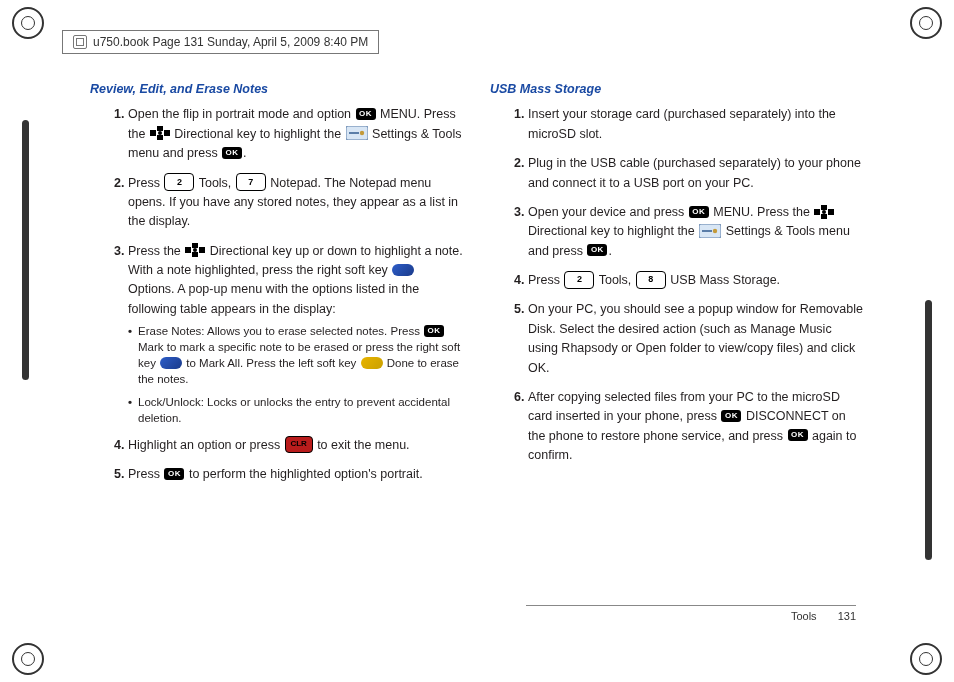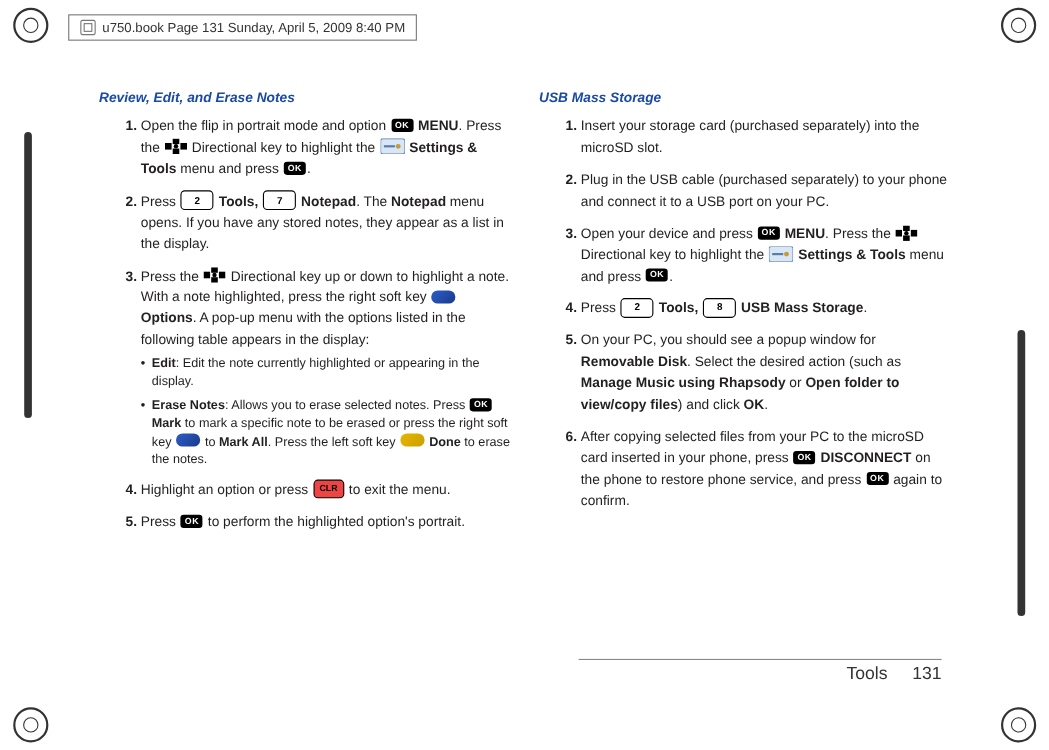"u750.book Page 131 Sunday, April" .crop { top: 13px -> 30px }
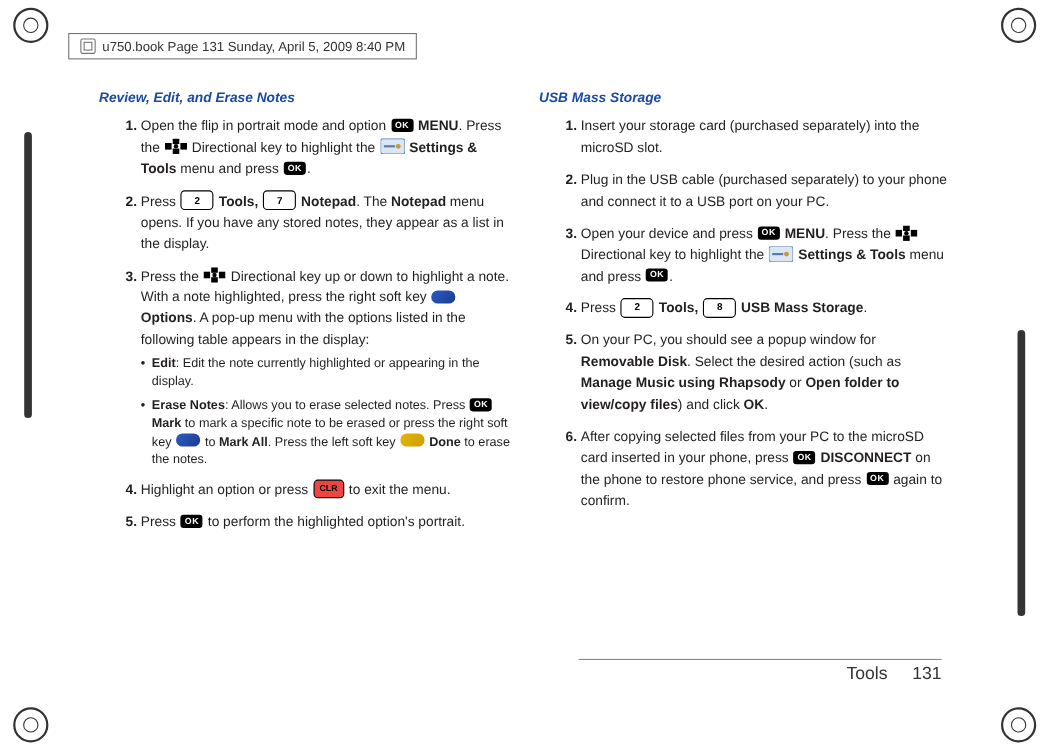"MENU" b { font-weight: 700 -> 400 }
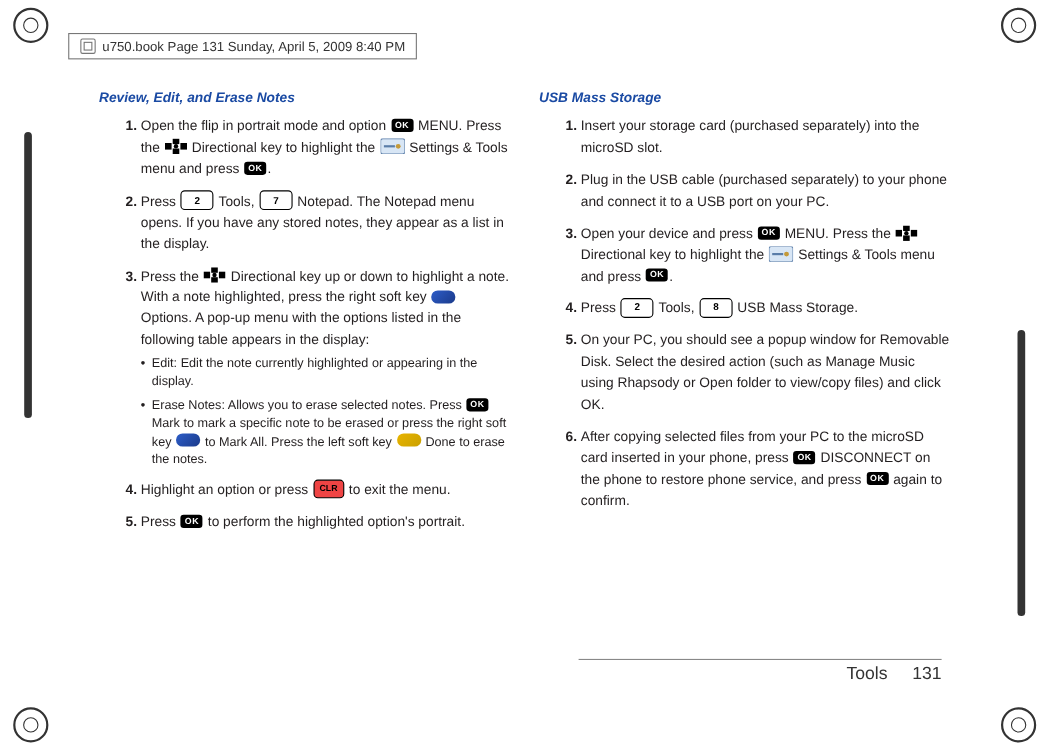"Edit: Edit the note currently" li { html: <li><b>Edit</b><span>: Edit the note currently highlighted or appearing in the display.</span></li> -> none }
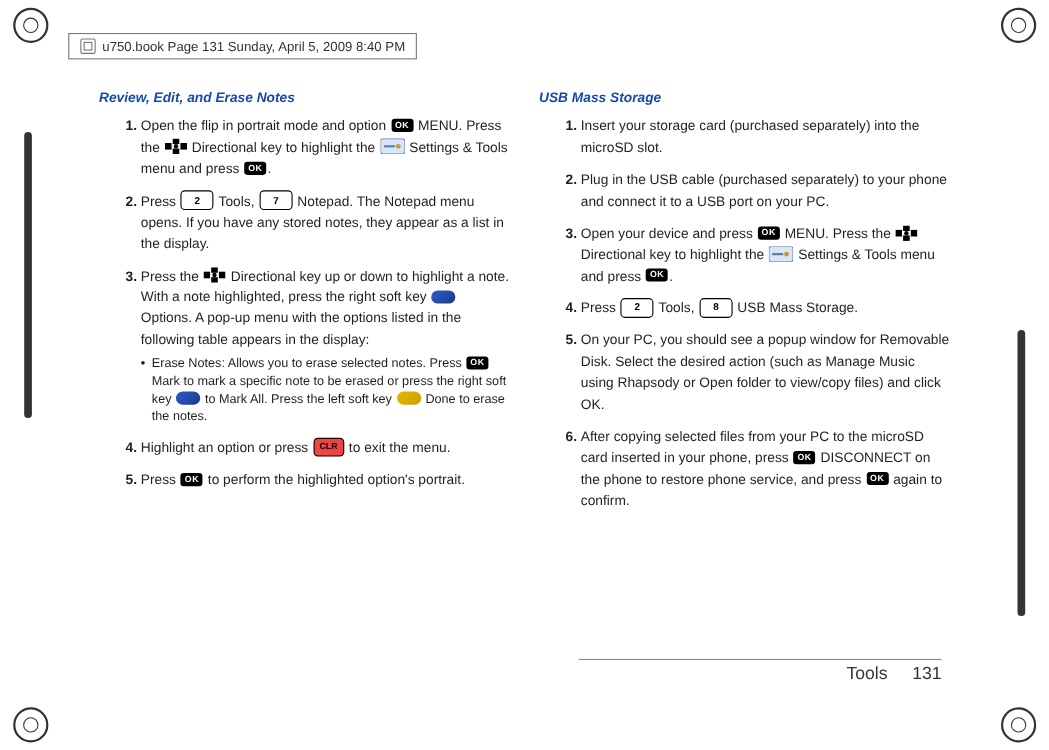"Lock/Unlock: Locks or unlocks the" li { html: none -> <li><b>Lock/Unlock</b><span>: Locks or unlocks the entry to prevent accidental deletion.</span></li> }
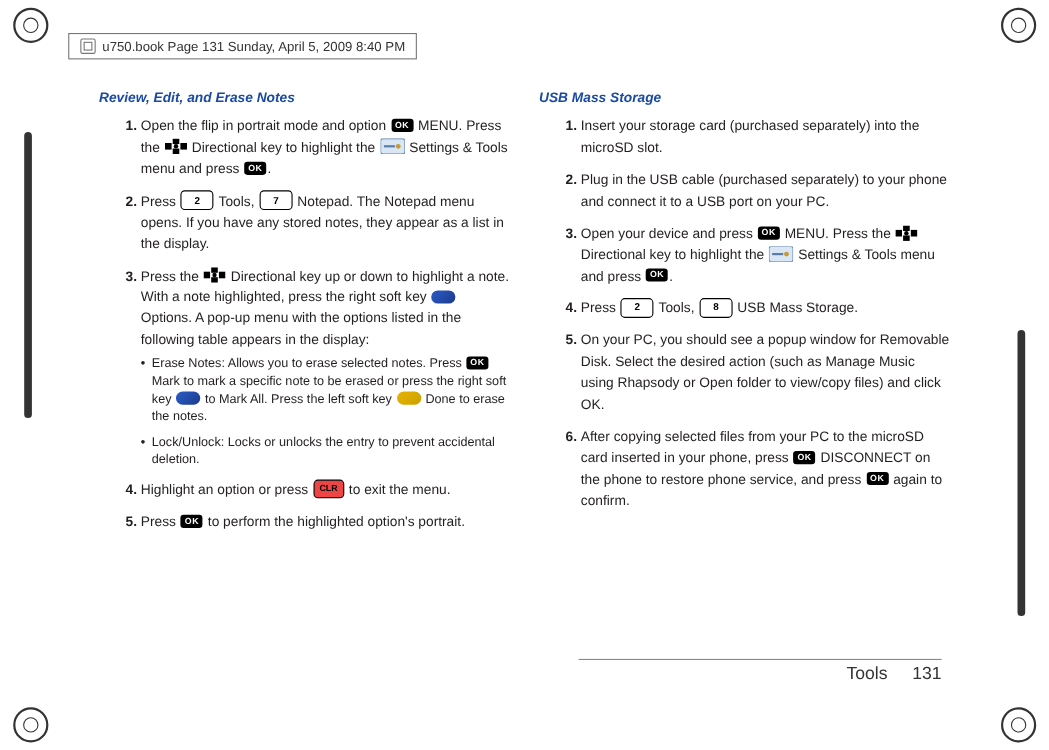"CLR" .clr { background: #ef4444 -> #b91c1c }
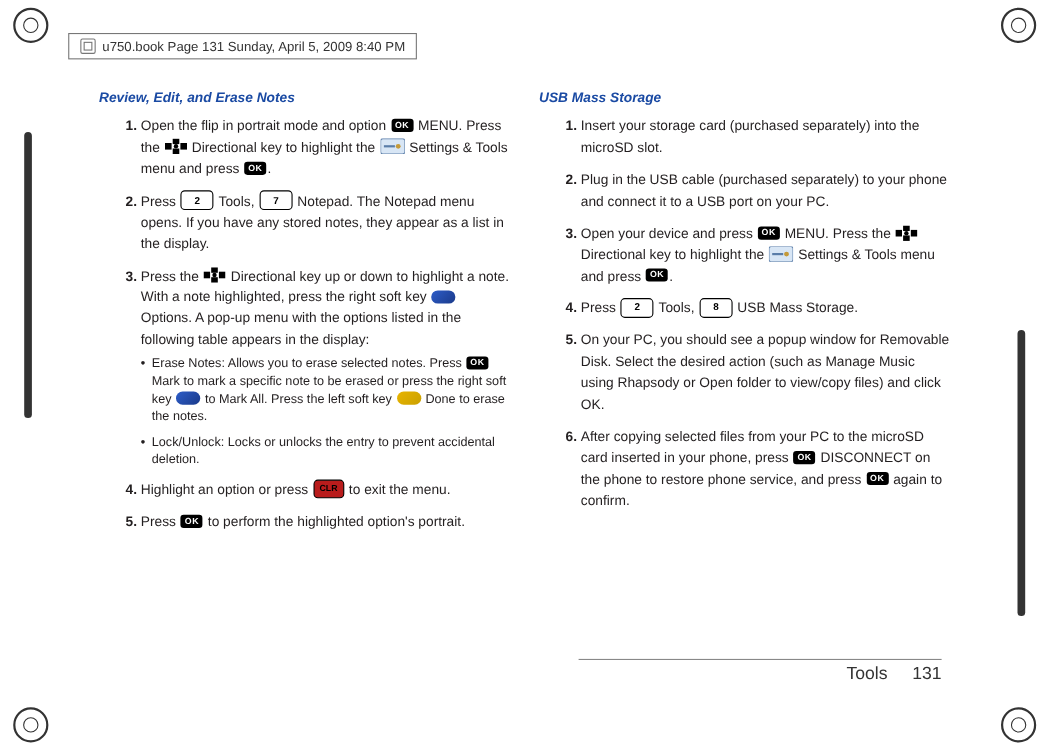"Tools 131" .pgfoot { font-size: 16px -> 11px }
